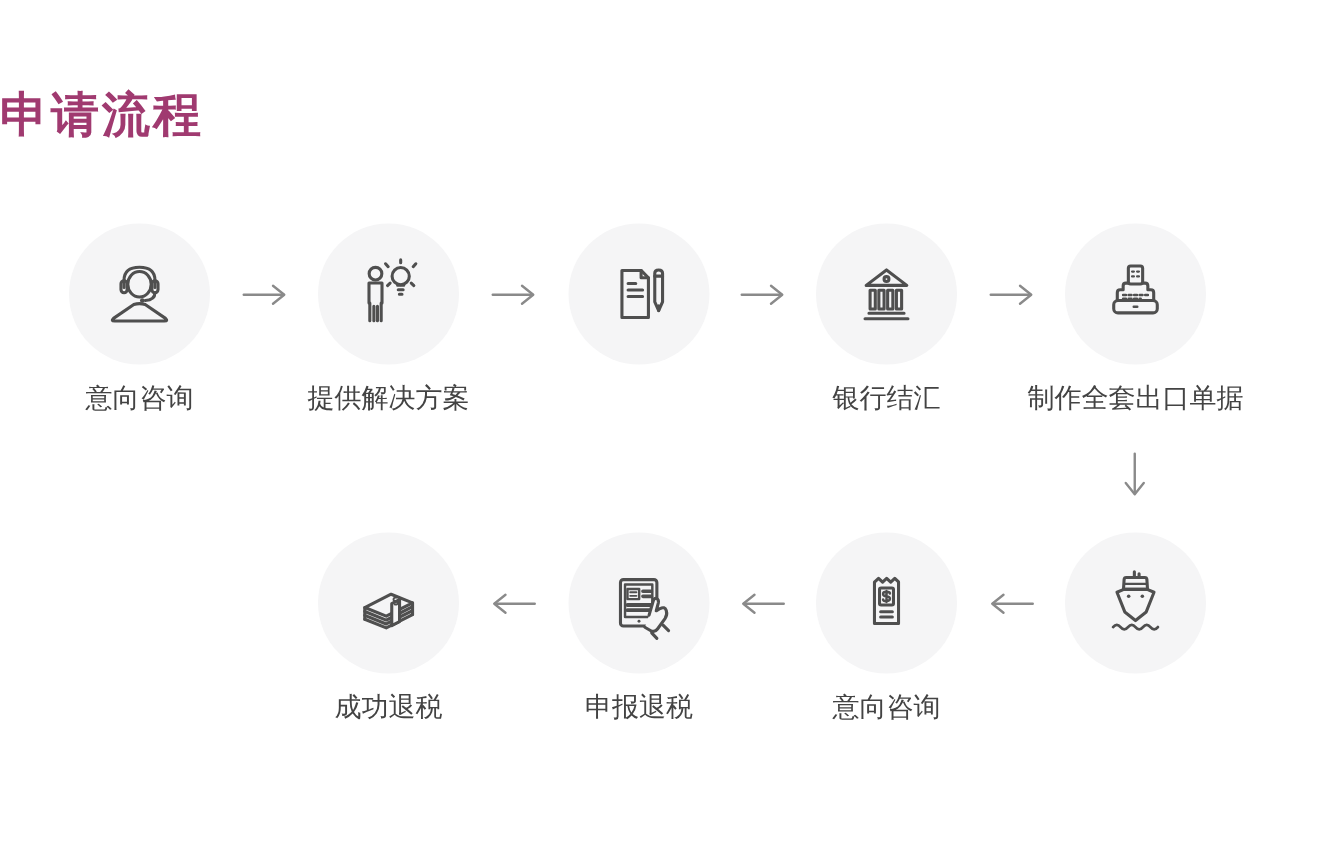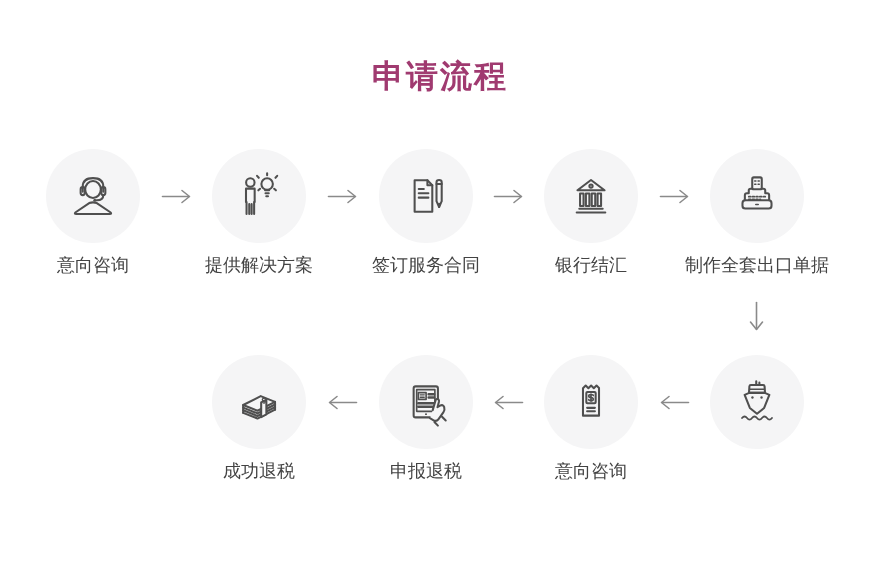"申请流程" .title { text-align: center -> none }
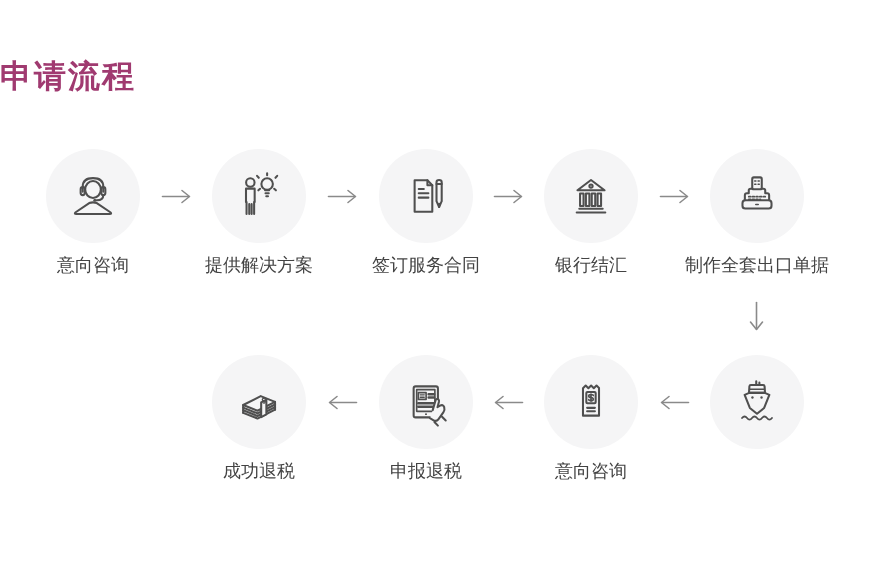"签订服务合同" div.label { html: <div>签订服务合同</div> -> none }
